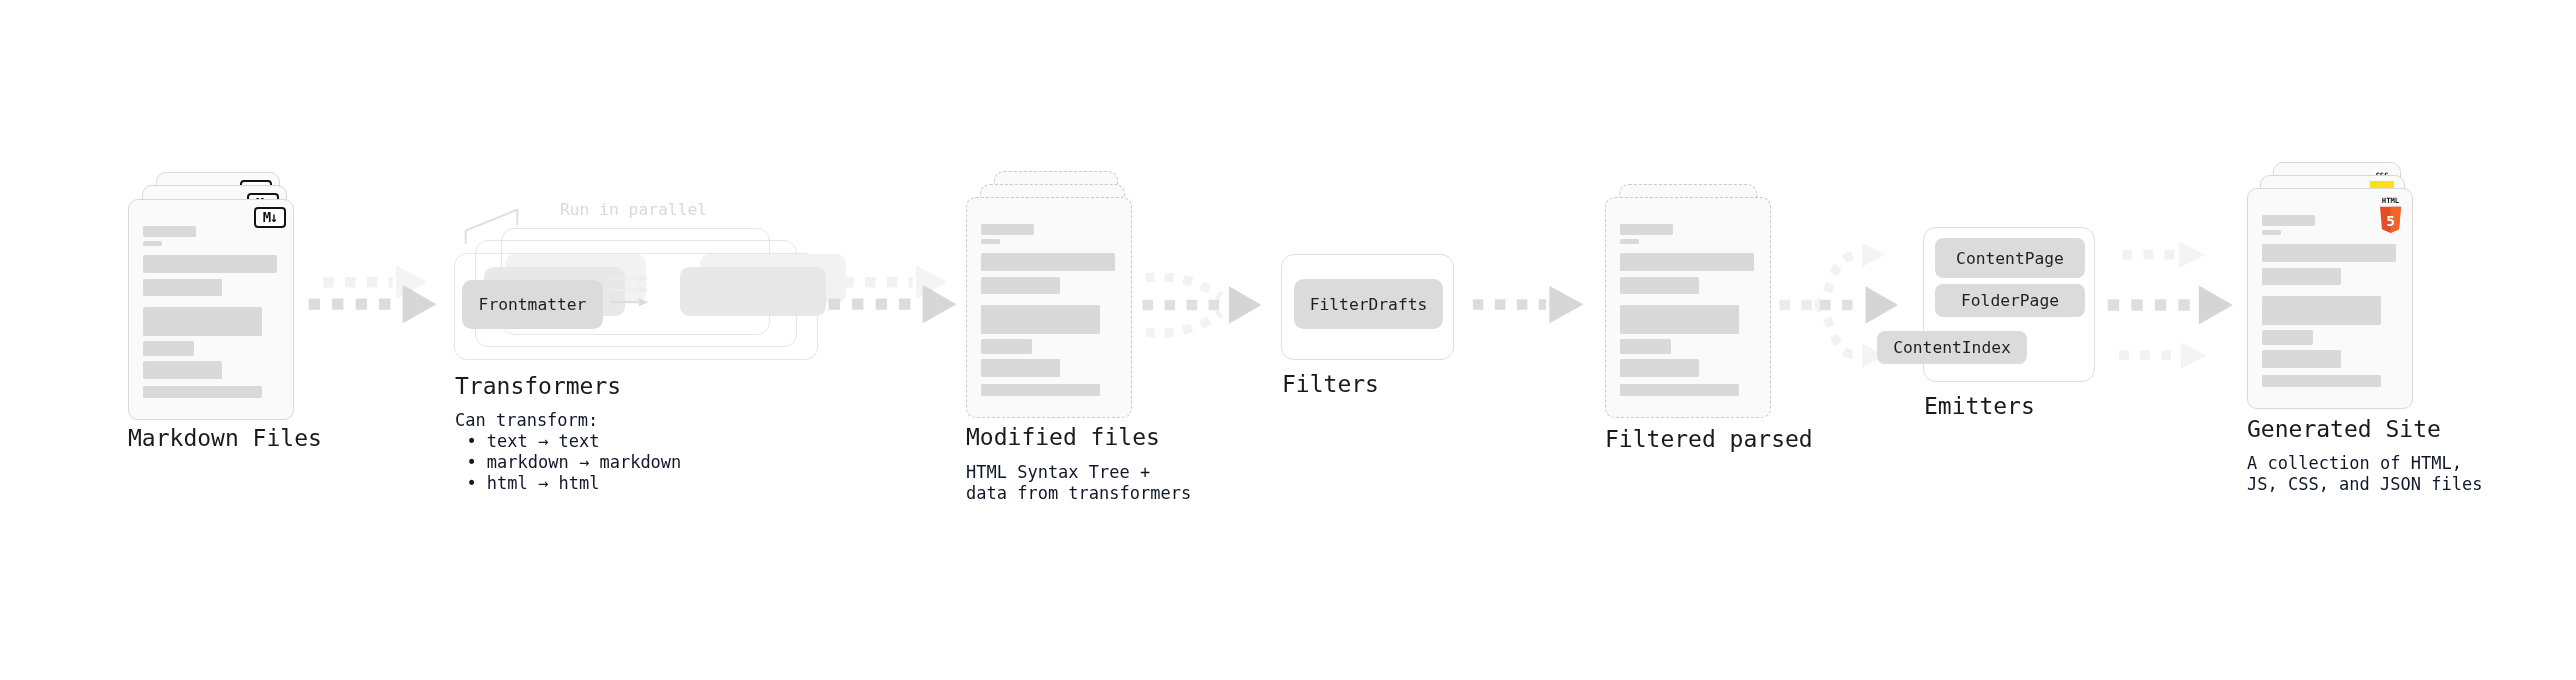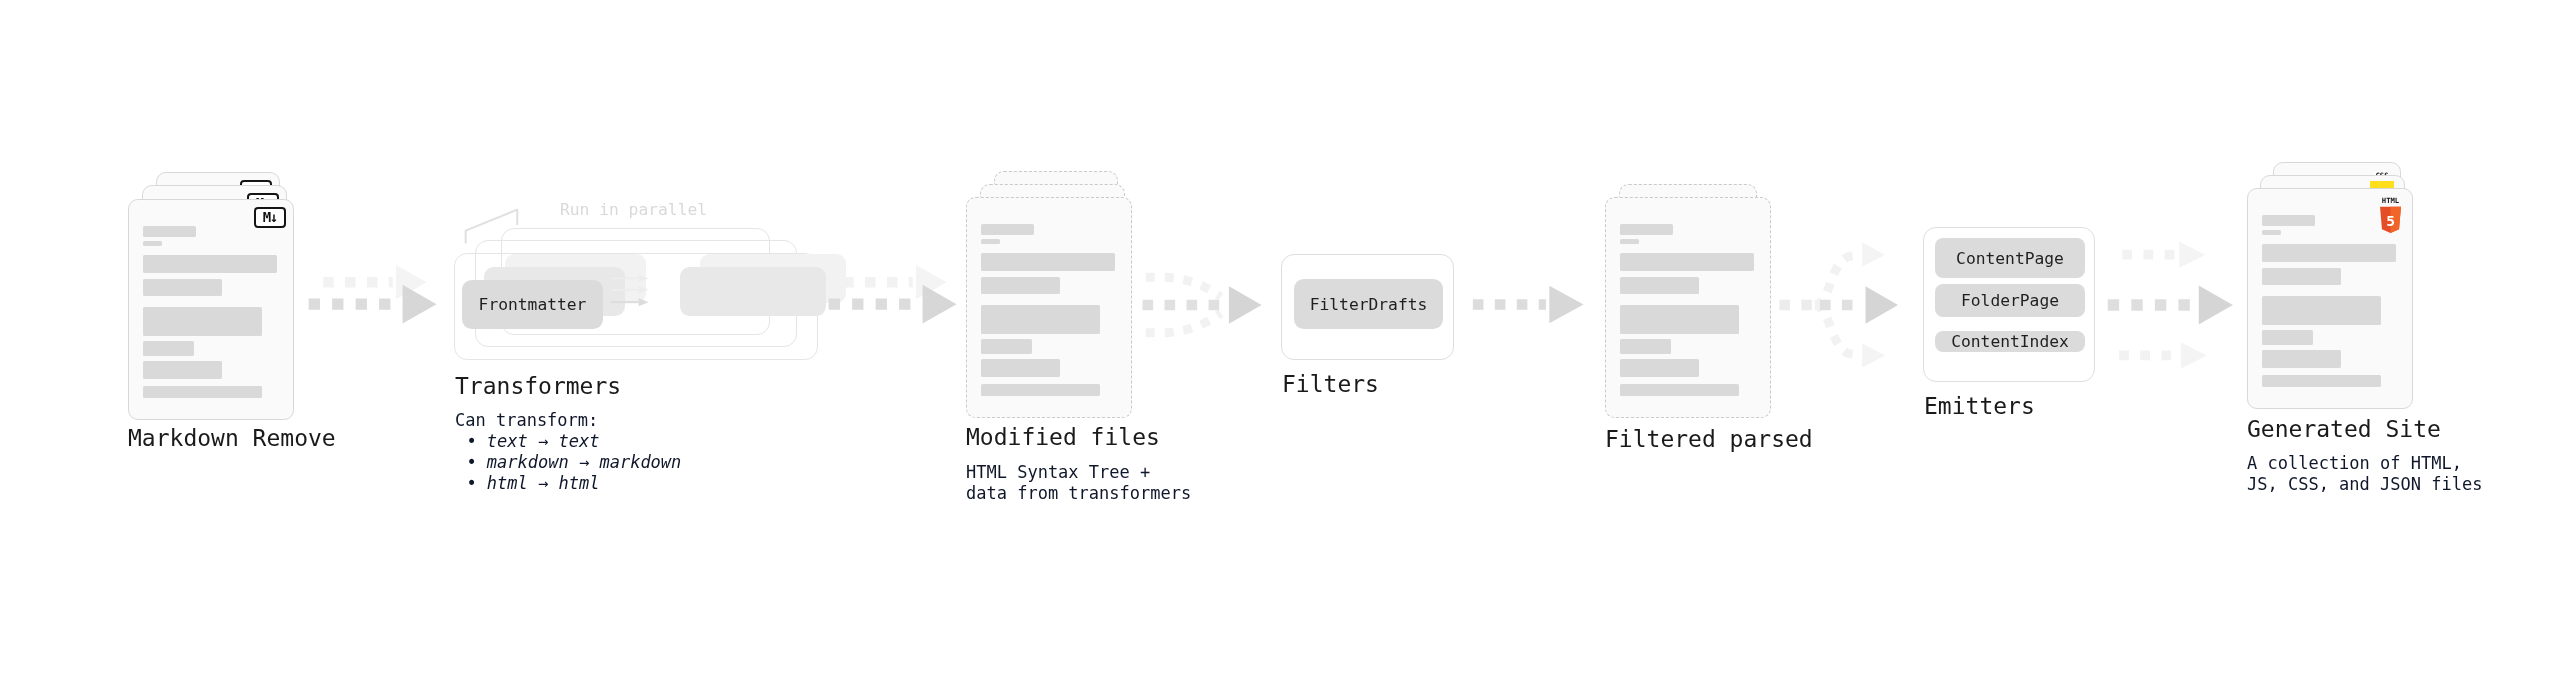"ContentIndex" div.e-pill { height: 21px -> 33px; left: 1935px -> 1877px }
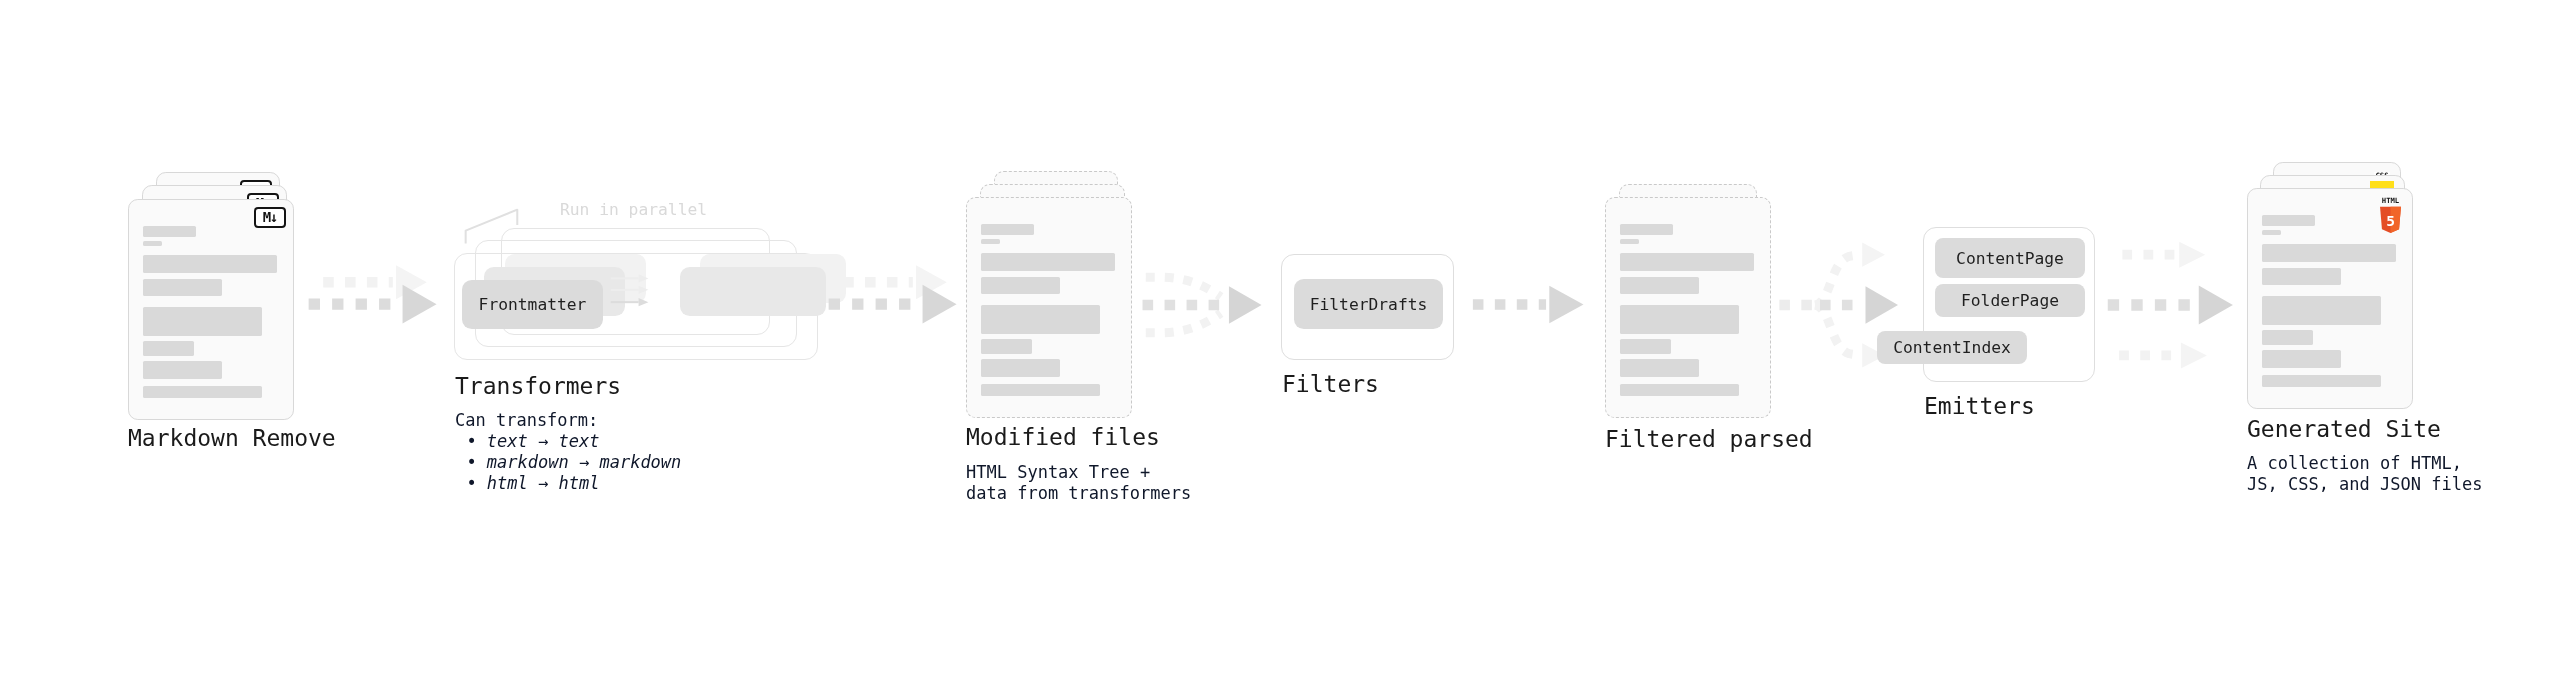"Markdown Remove" div.title { text: Remove -> Files }
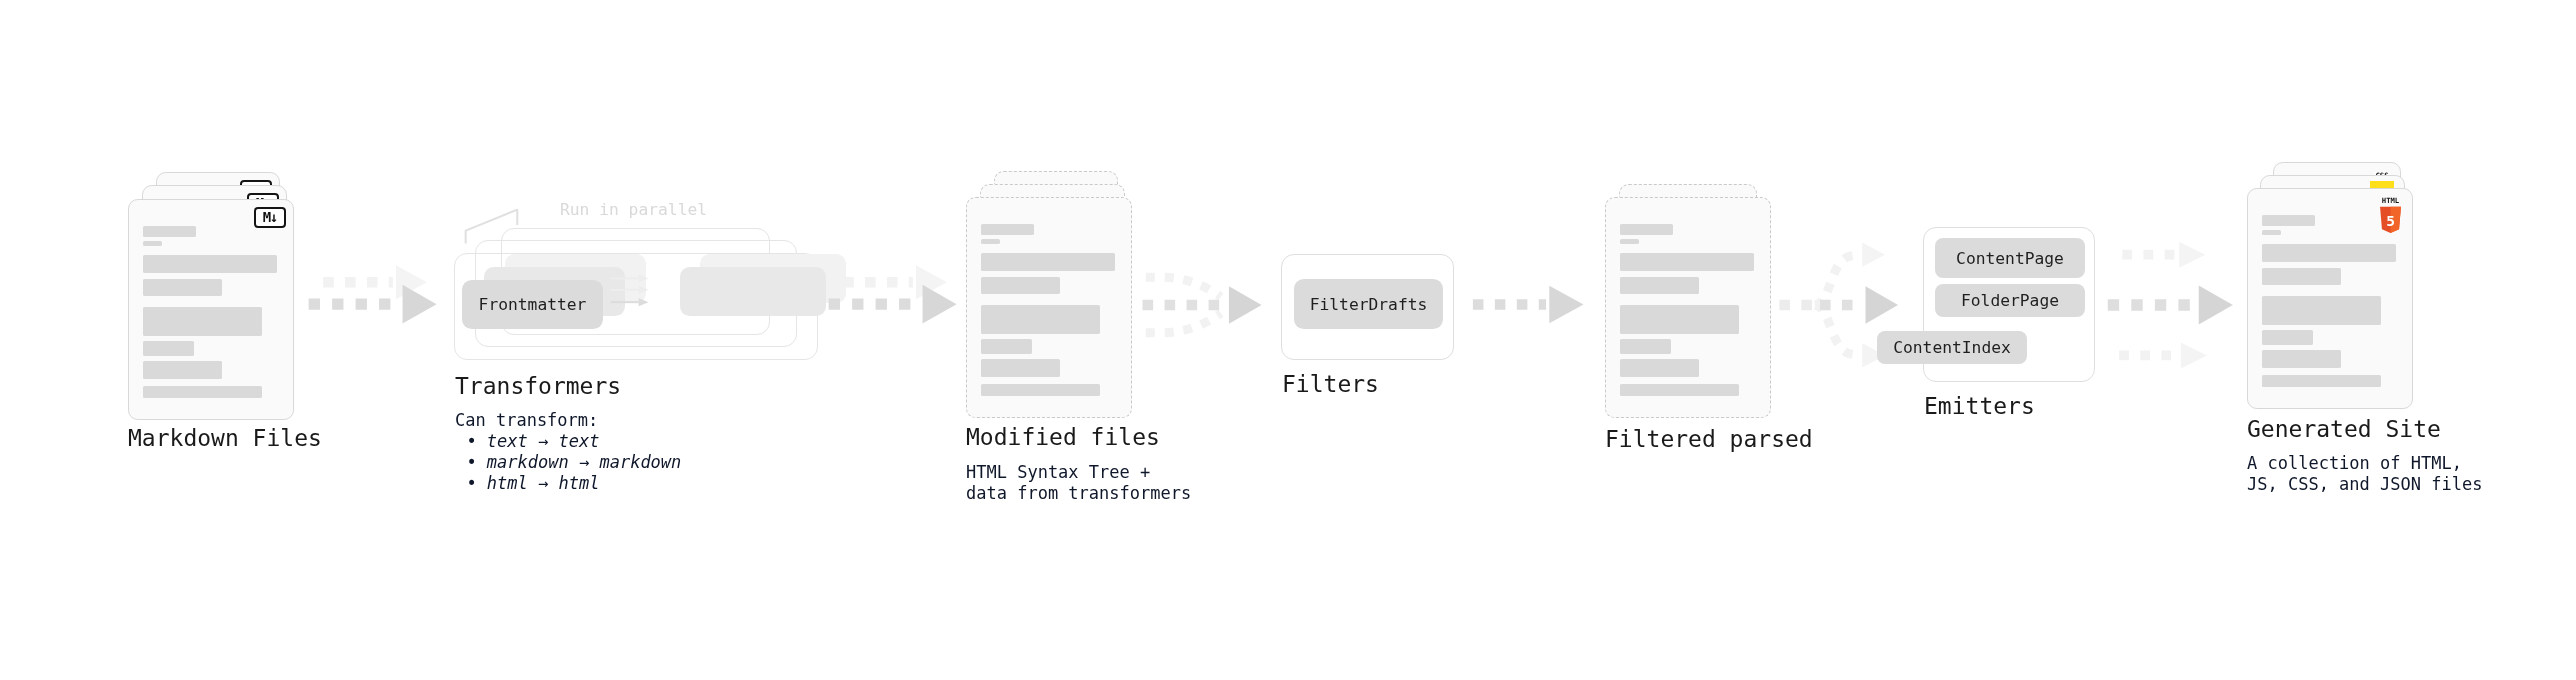"• text → text" .sub .indent { font-style: italic -> none }
